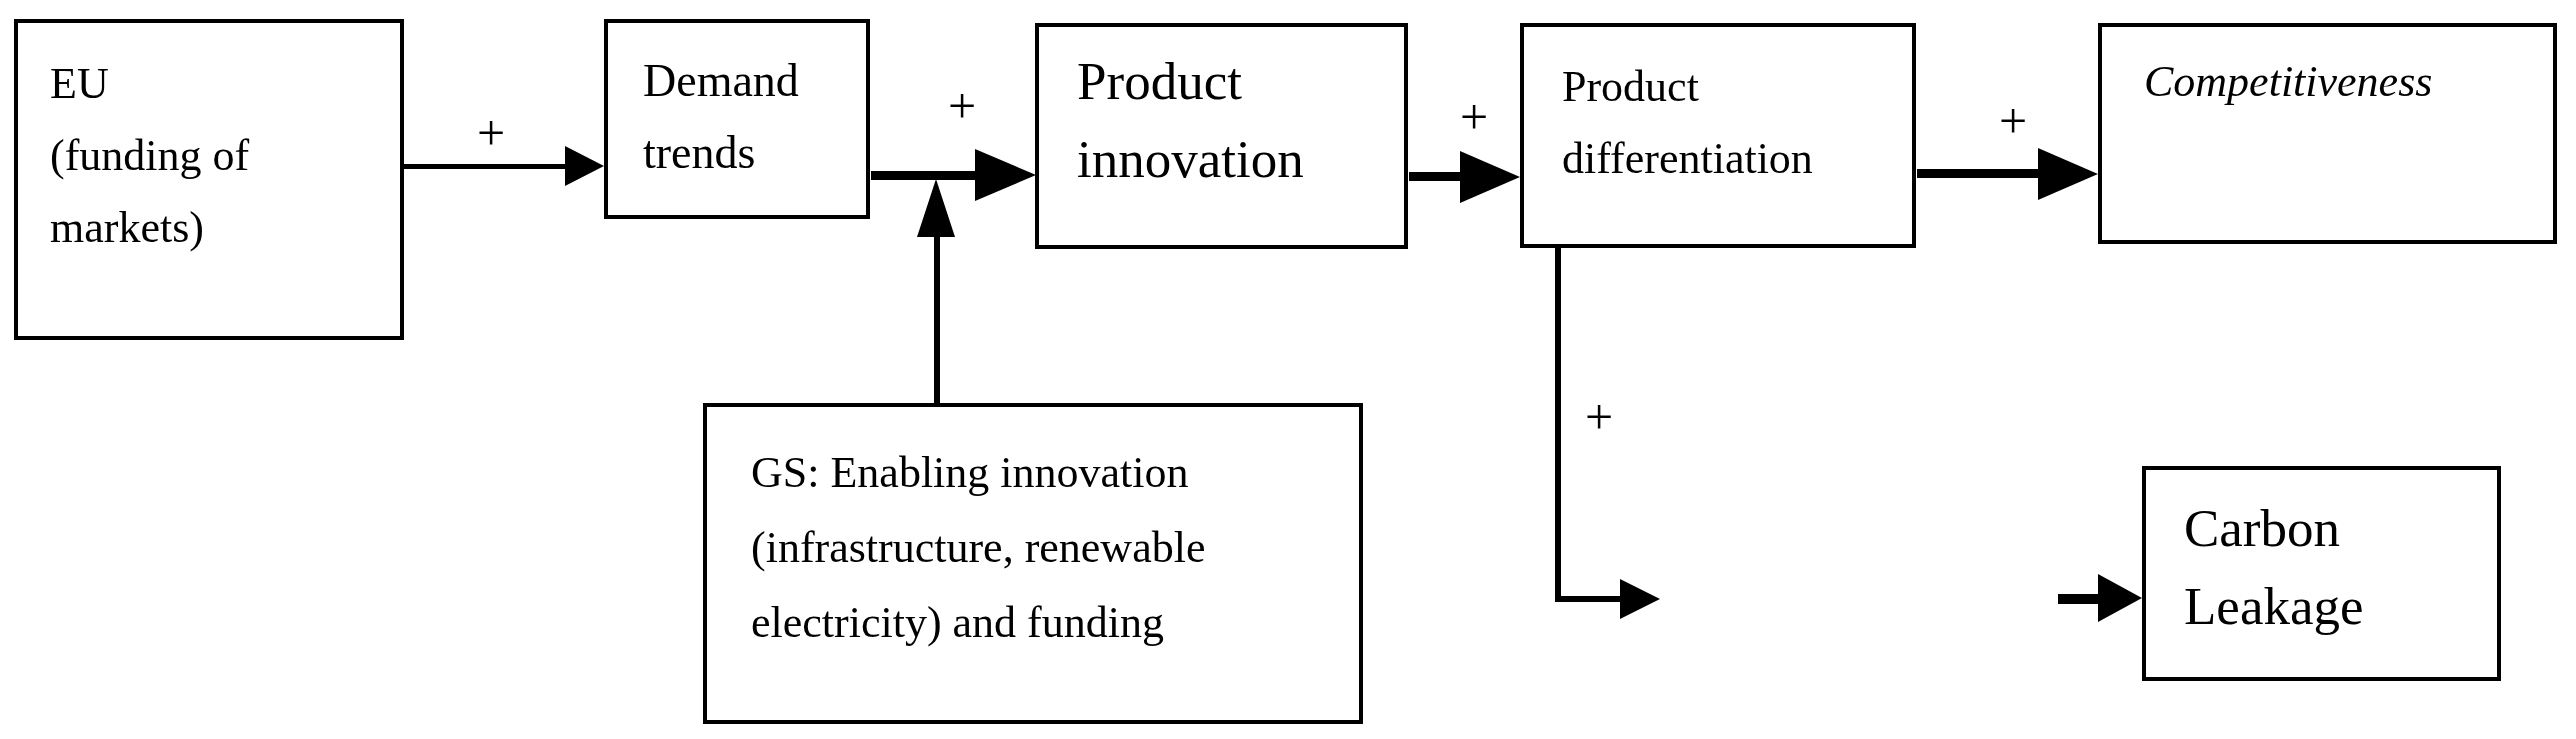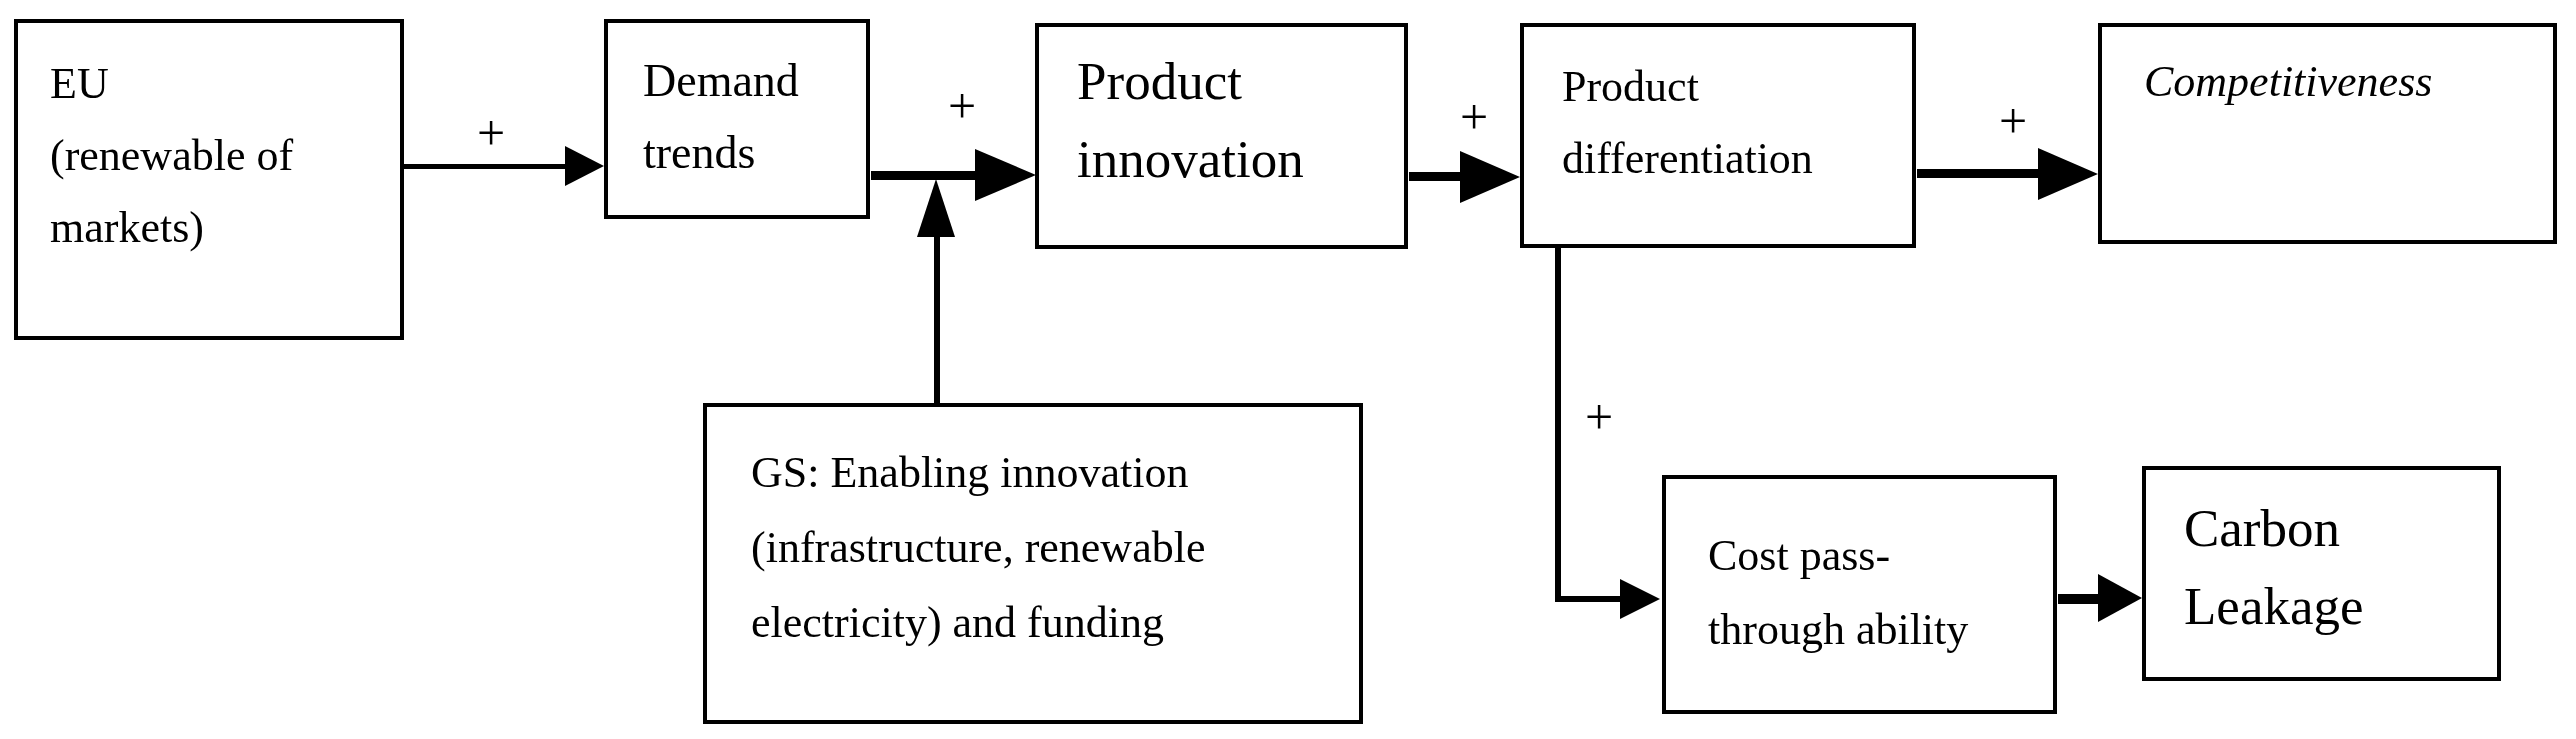"(renewable of" span.ln { text: renewable -> funding }
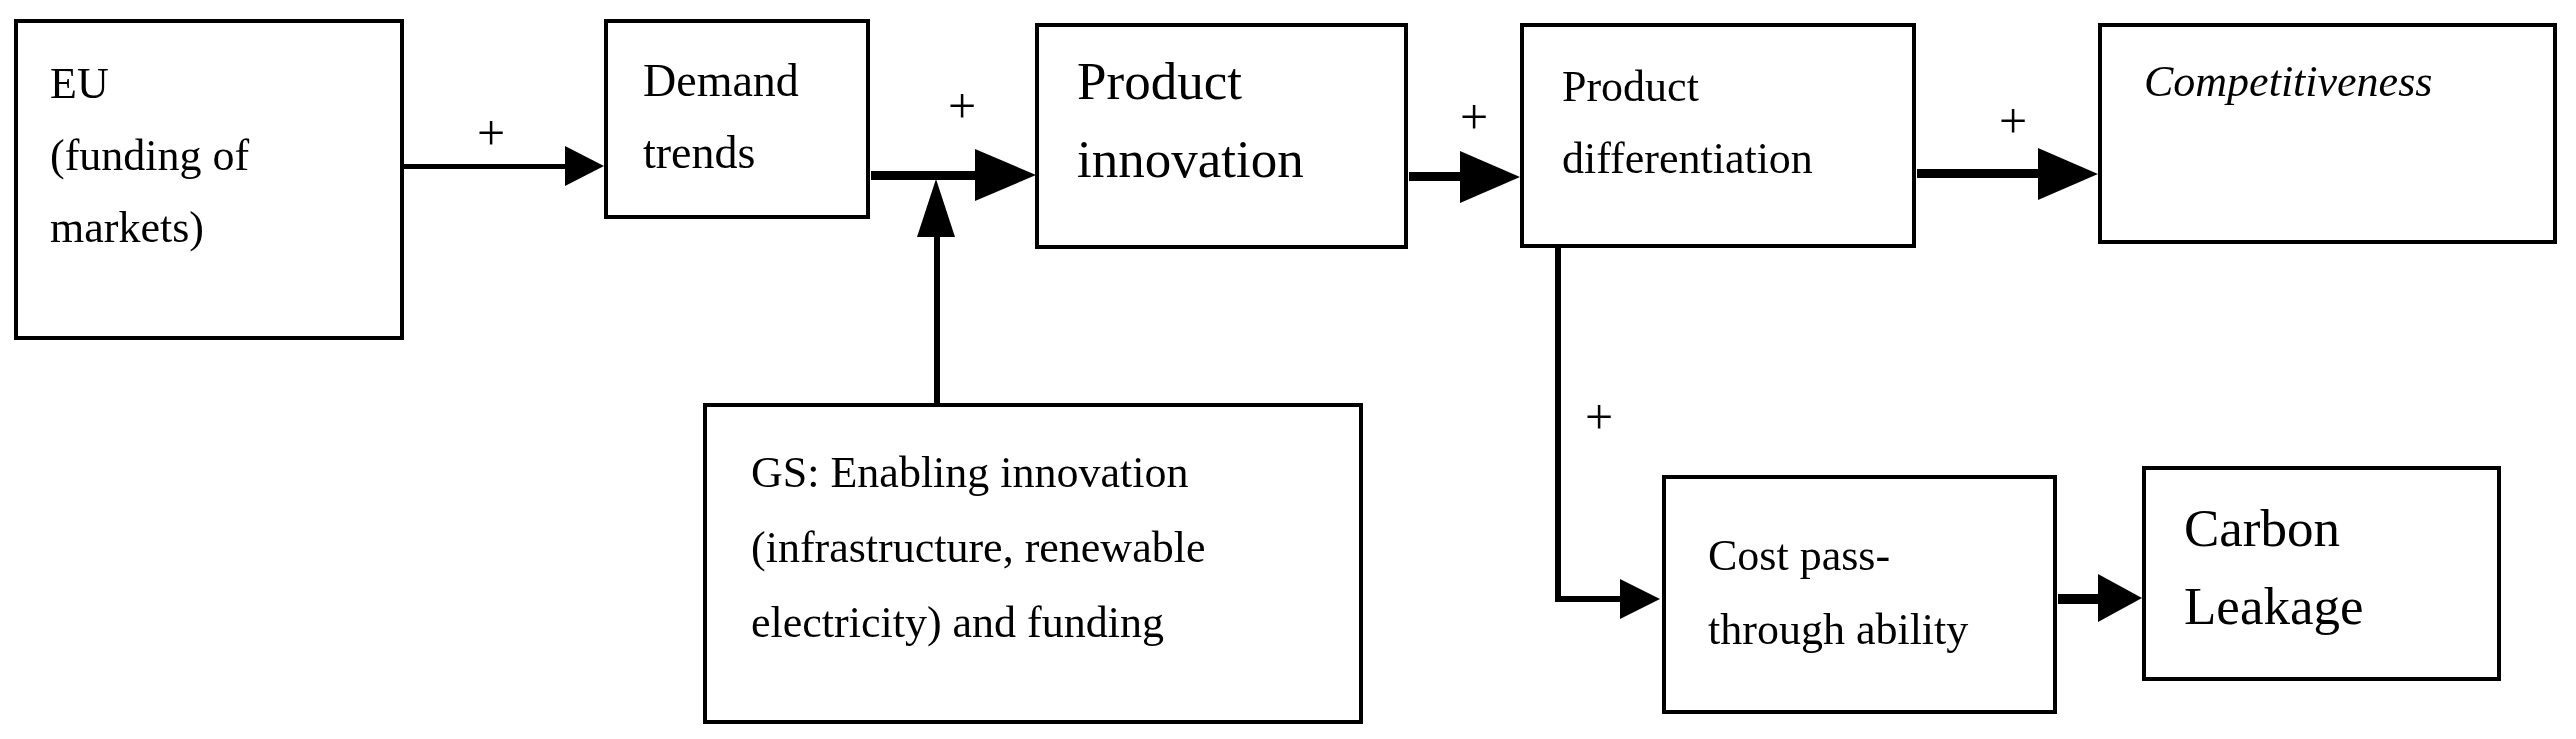"Cost pass-" div.node { html: <div> <span>Cost pass-</span> <span>through ability</span> </div> -> none }
